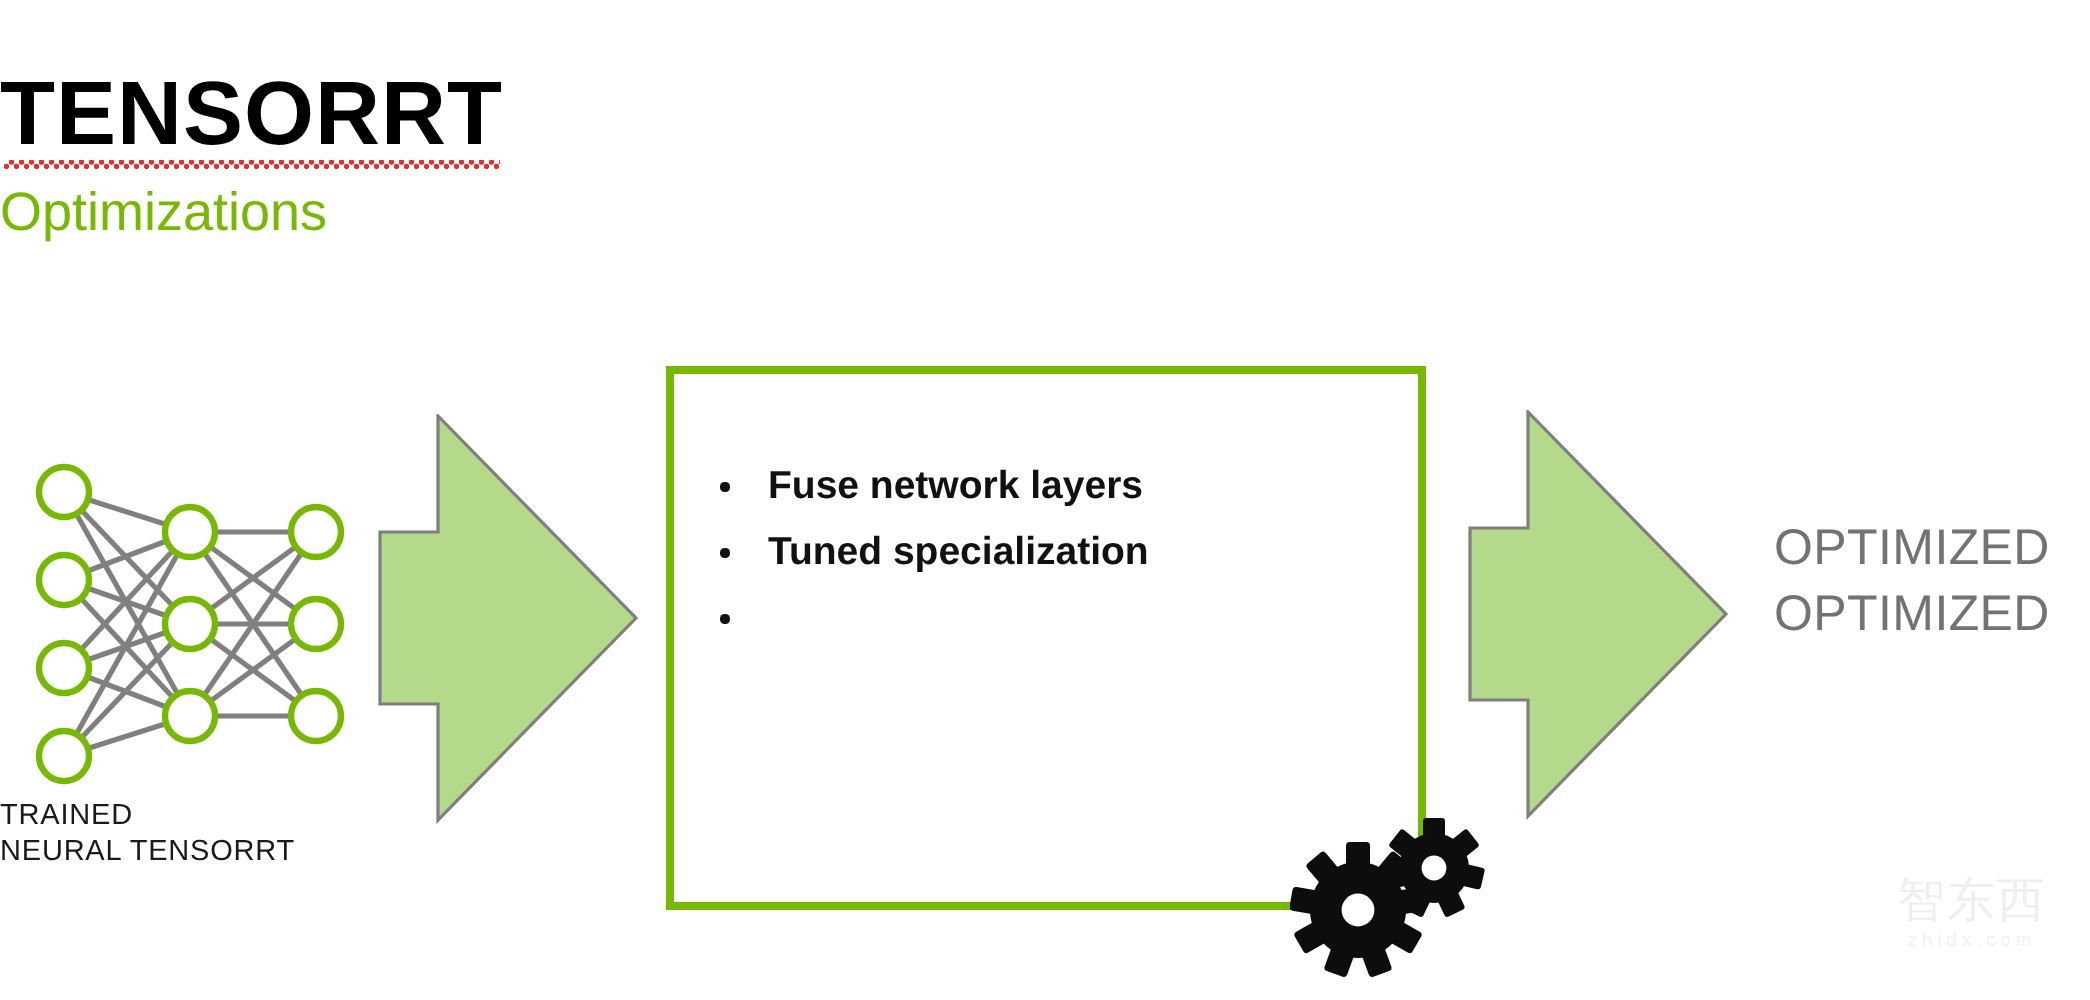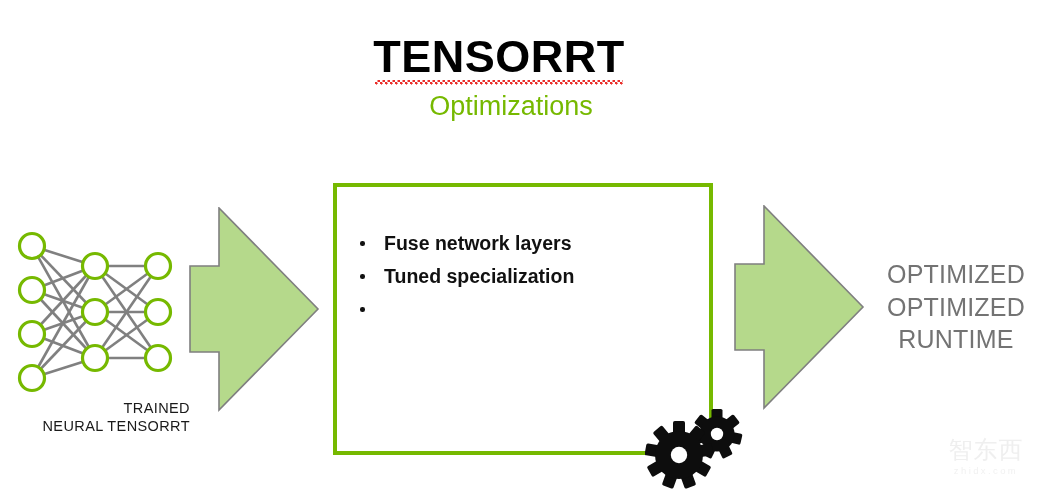"TENSORRT" #title-block { text-align: center -> none }
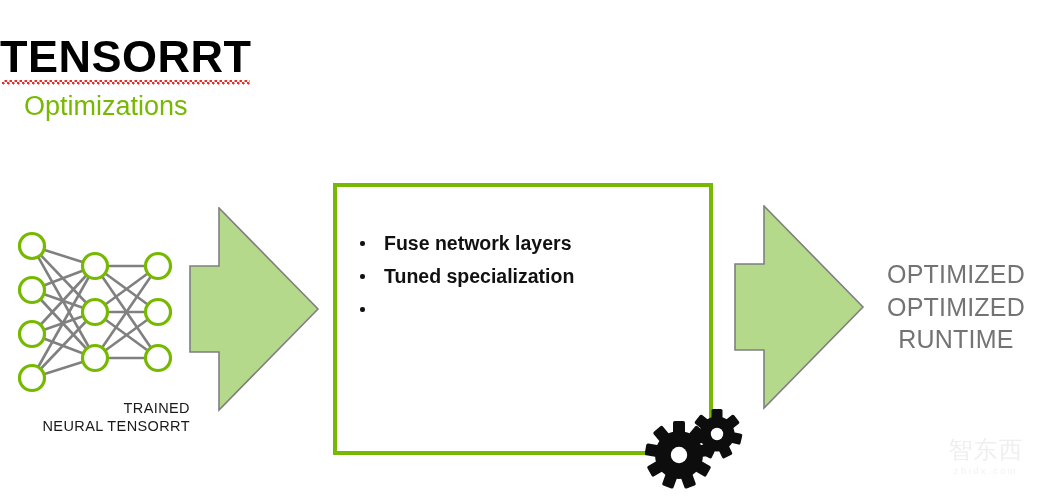"Optimizations" #subtitle { margin-left: 24px -> none }
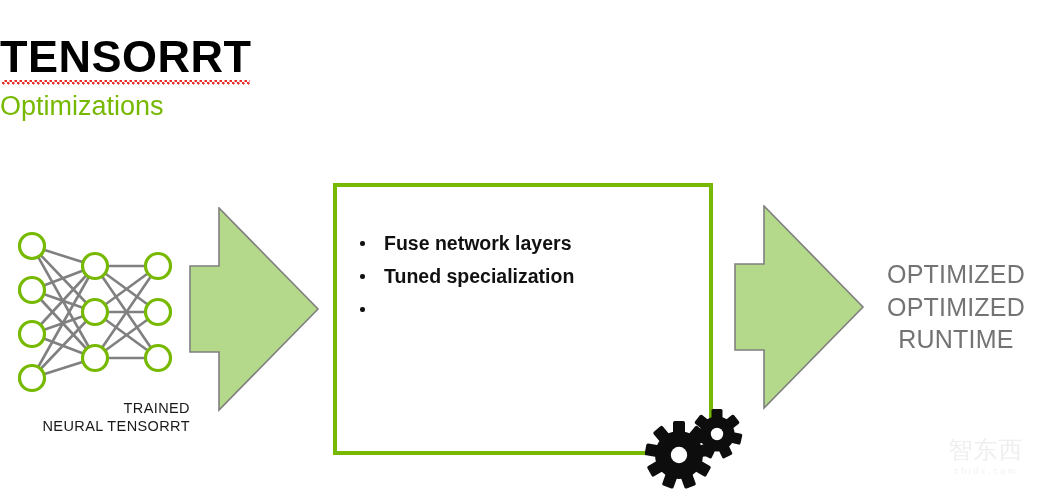"RUNTIME" div { html: <div>RUNTIME</div> -> none }
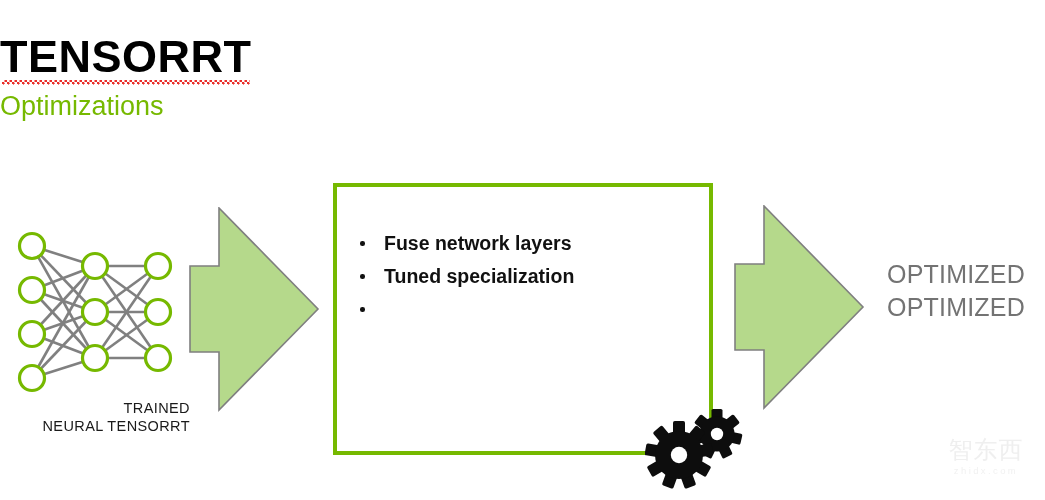"TRAINED" #nn-caption { text-align: right -> left }
